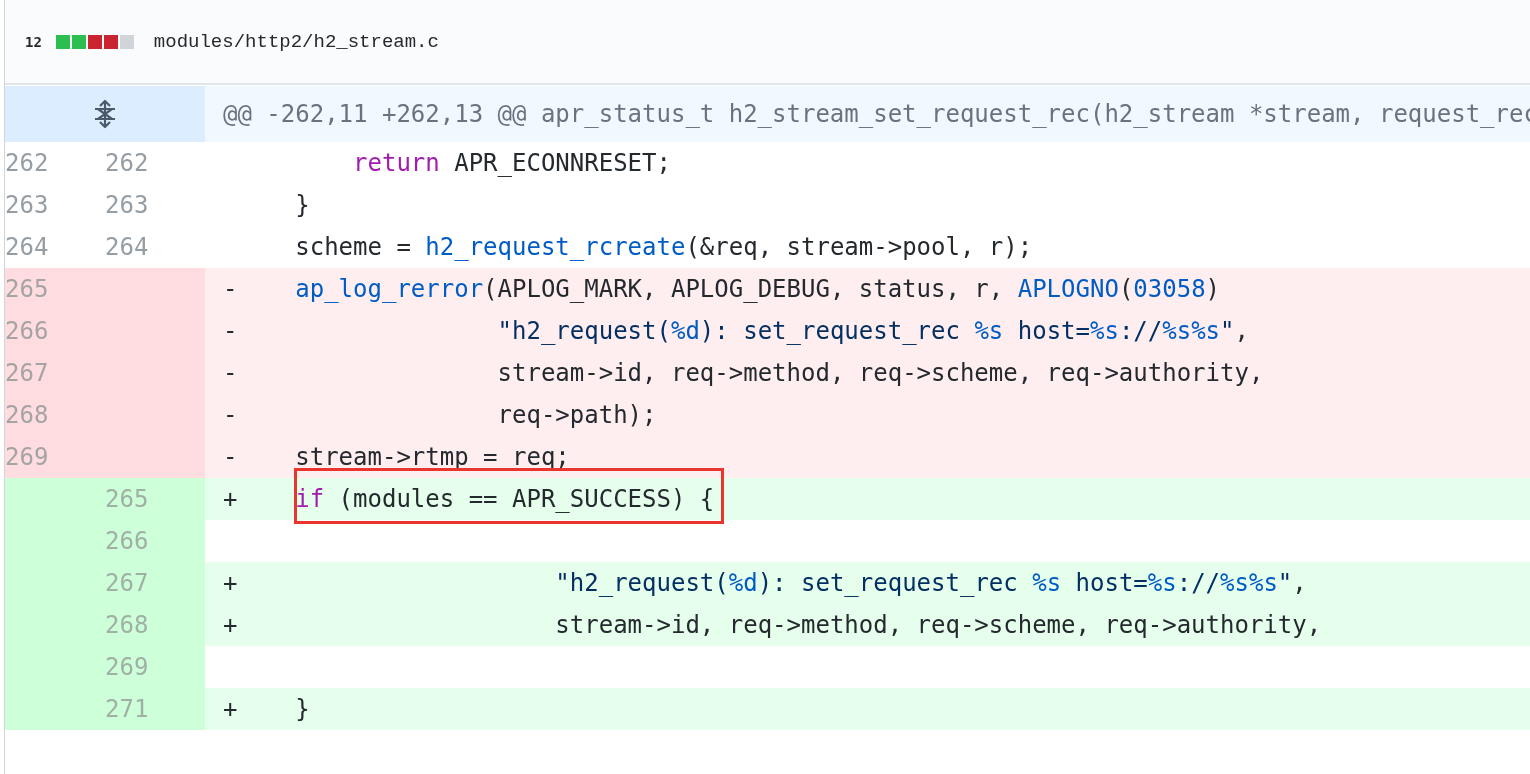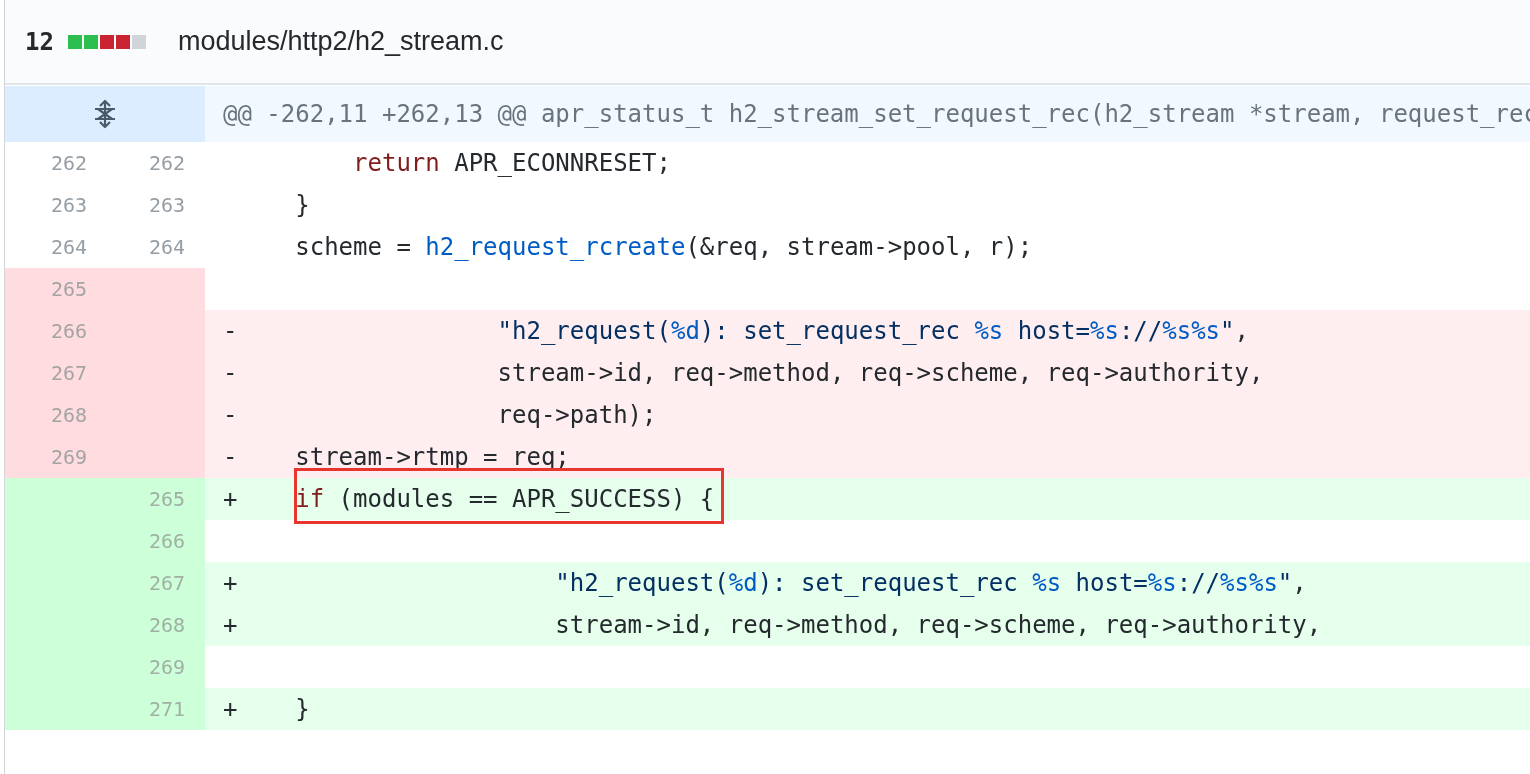"12" .diffstat-count { font-size: 24px -> 14px }
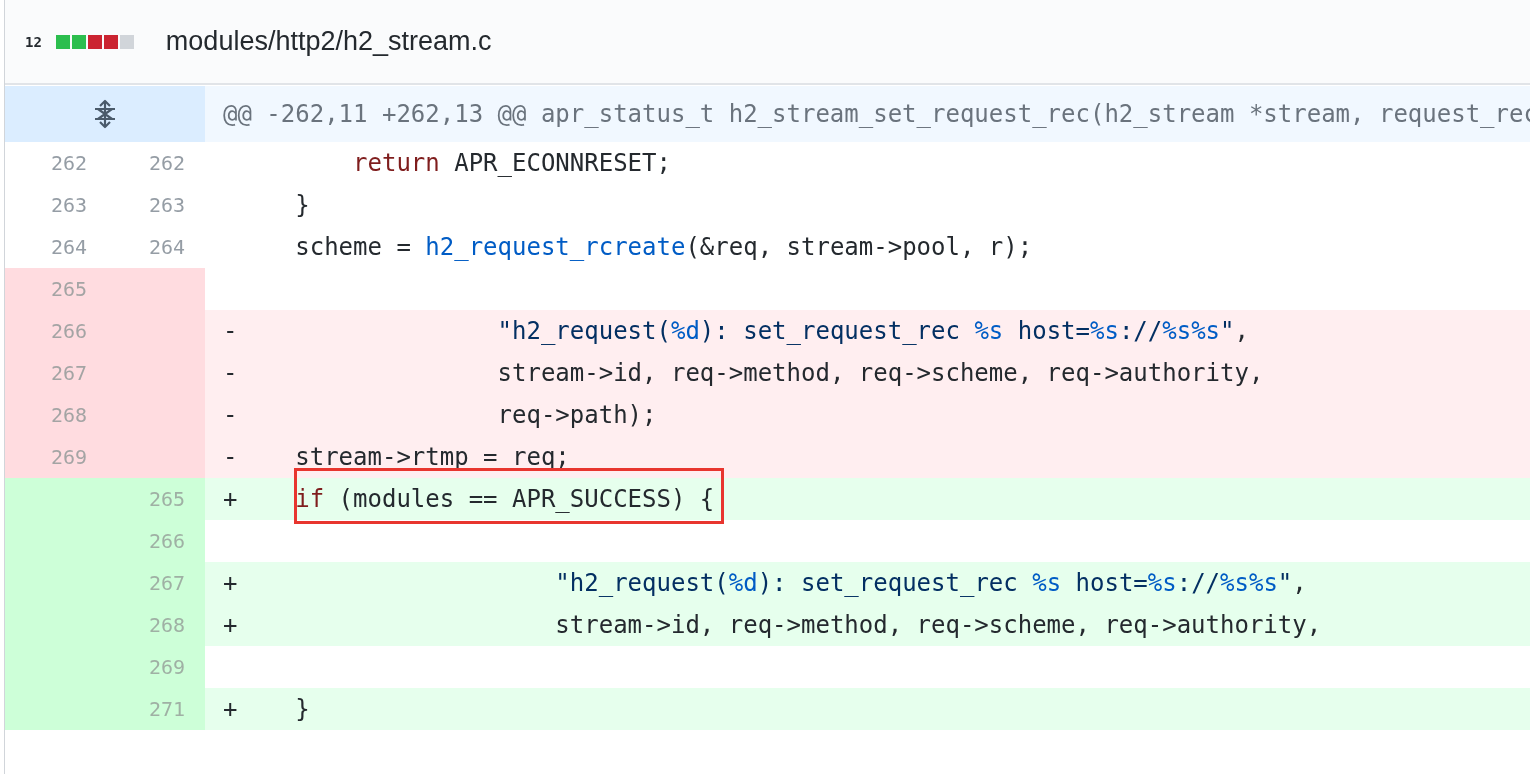"modules/http2/h2_stream.c" .file-path { font-family: Liberation Sans, sans-serif -> Liberation Mono, monospace; font-size: 27px -> 19px; margin-left: 32px -> 20px }
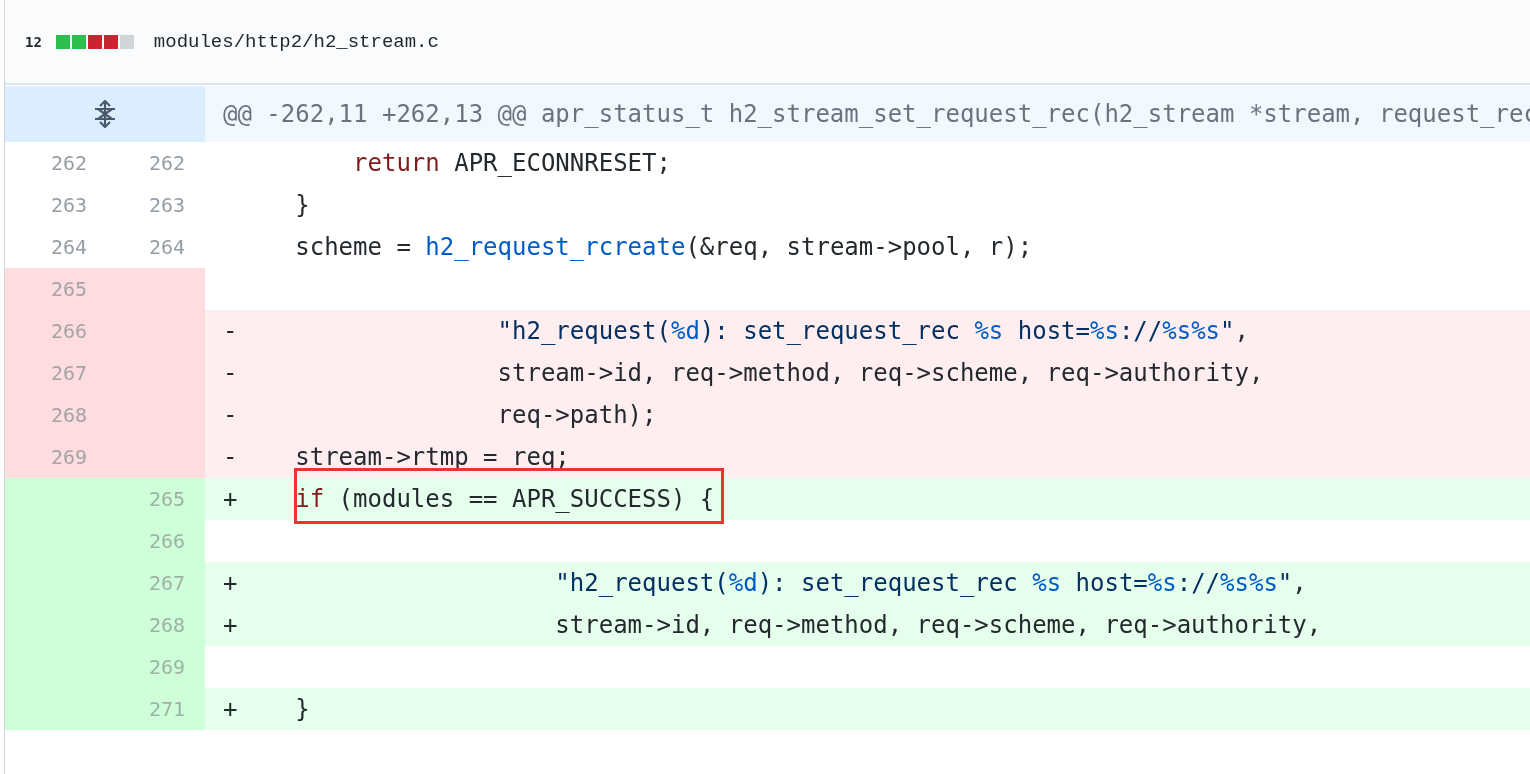"262" .num { font-size: 20px -> 24px; text-align: right -> none }
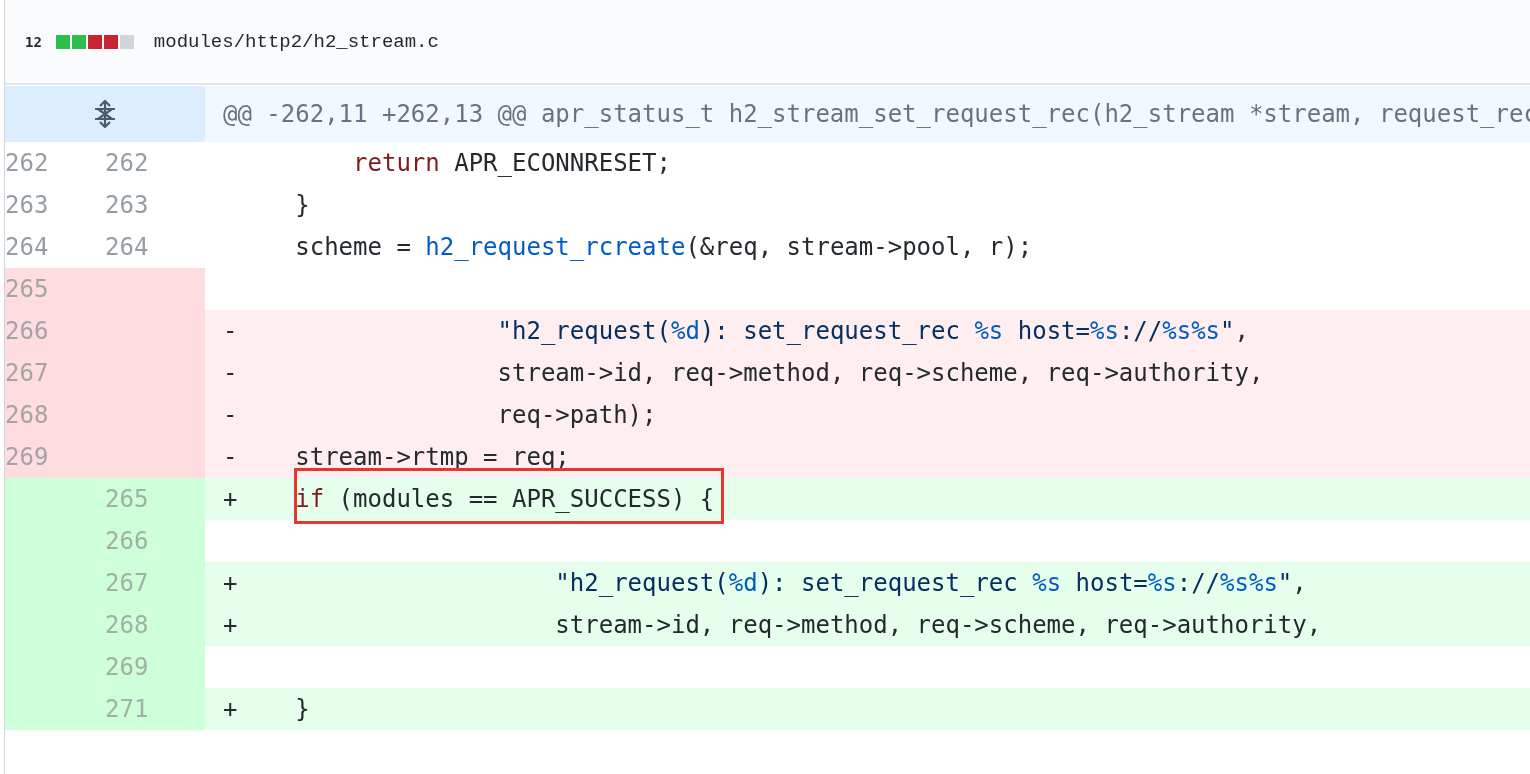"return" .kw { color: #7f1d1d -> #a21caf }
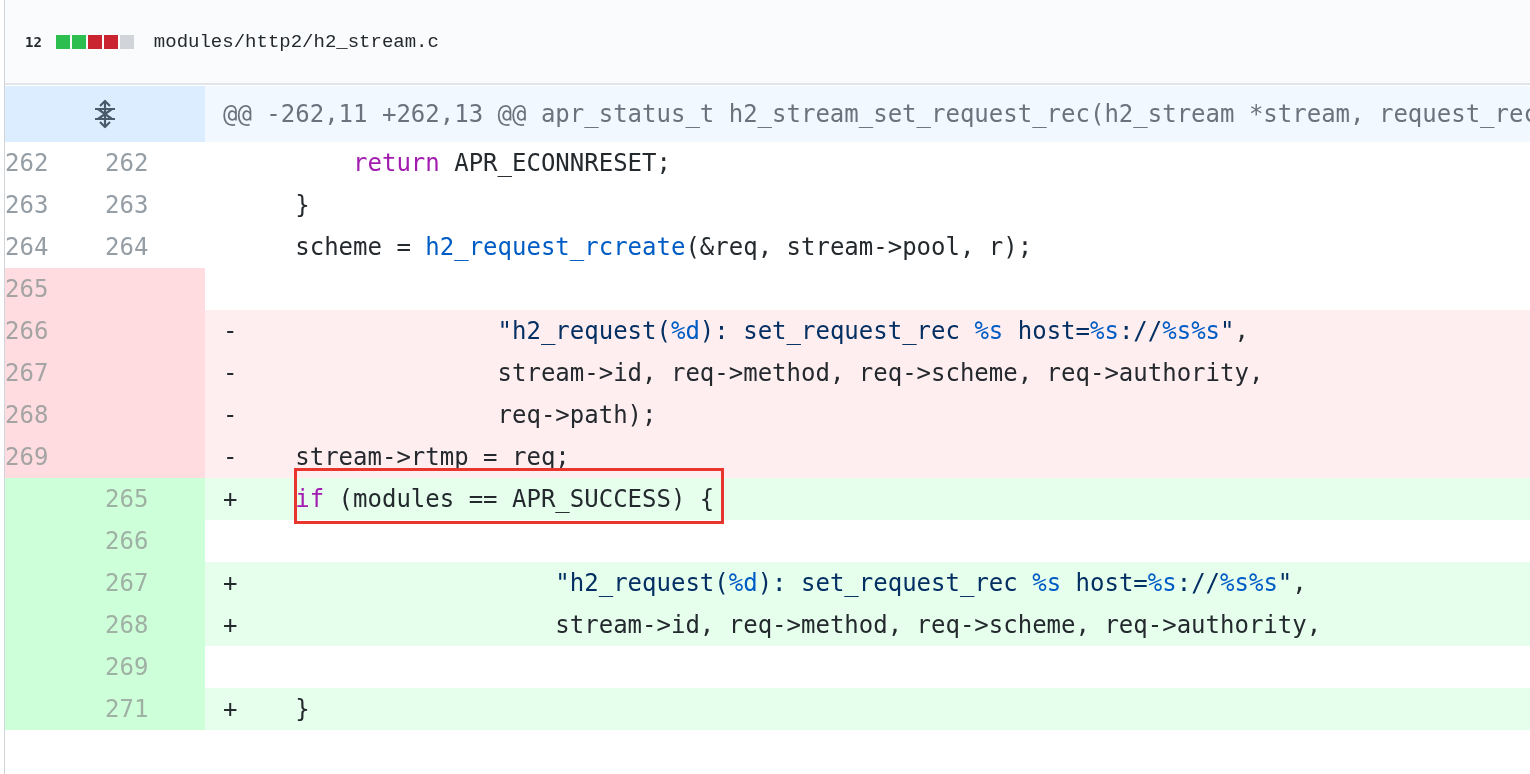"- ap_log_rerror(APLOG_MARK, APLOG_DEBUG," div.code { html: none -> <div><span>-</span><span> </span><span>ap_log_rerror</span><span>(APLOG_MARK, APLOG_DEBUG, status, r, </span><span>APLOGNO</span><span>(</span><span>03058</span><span>)</span></div> }
